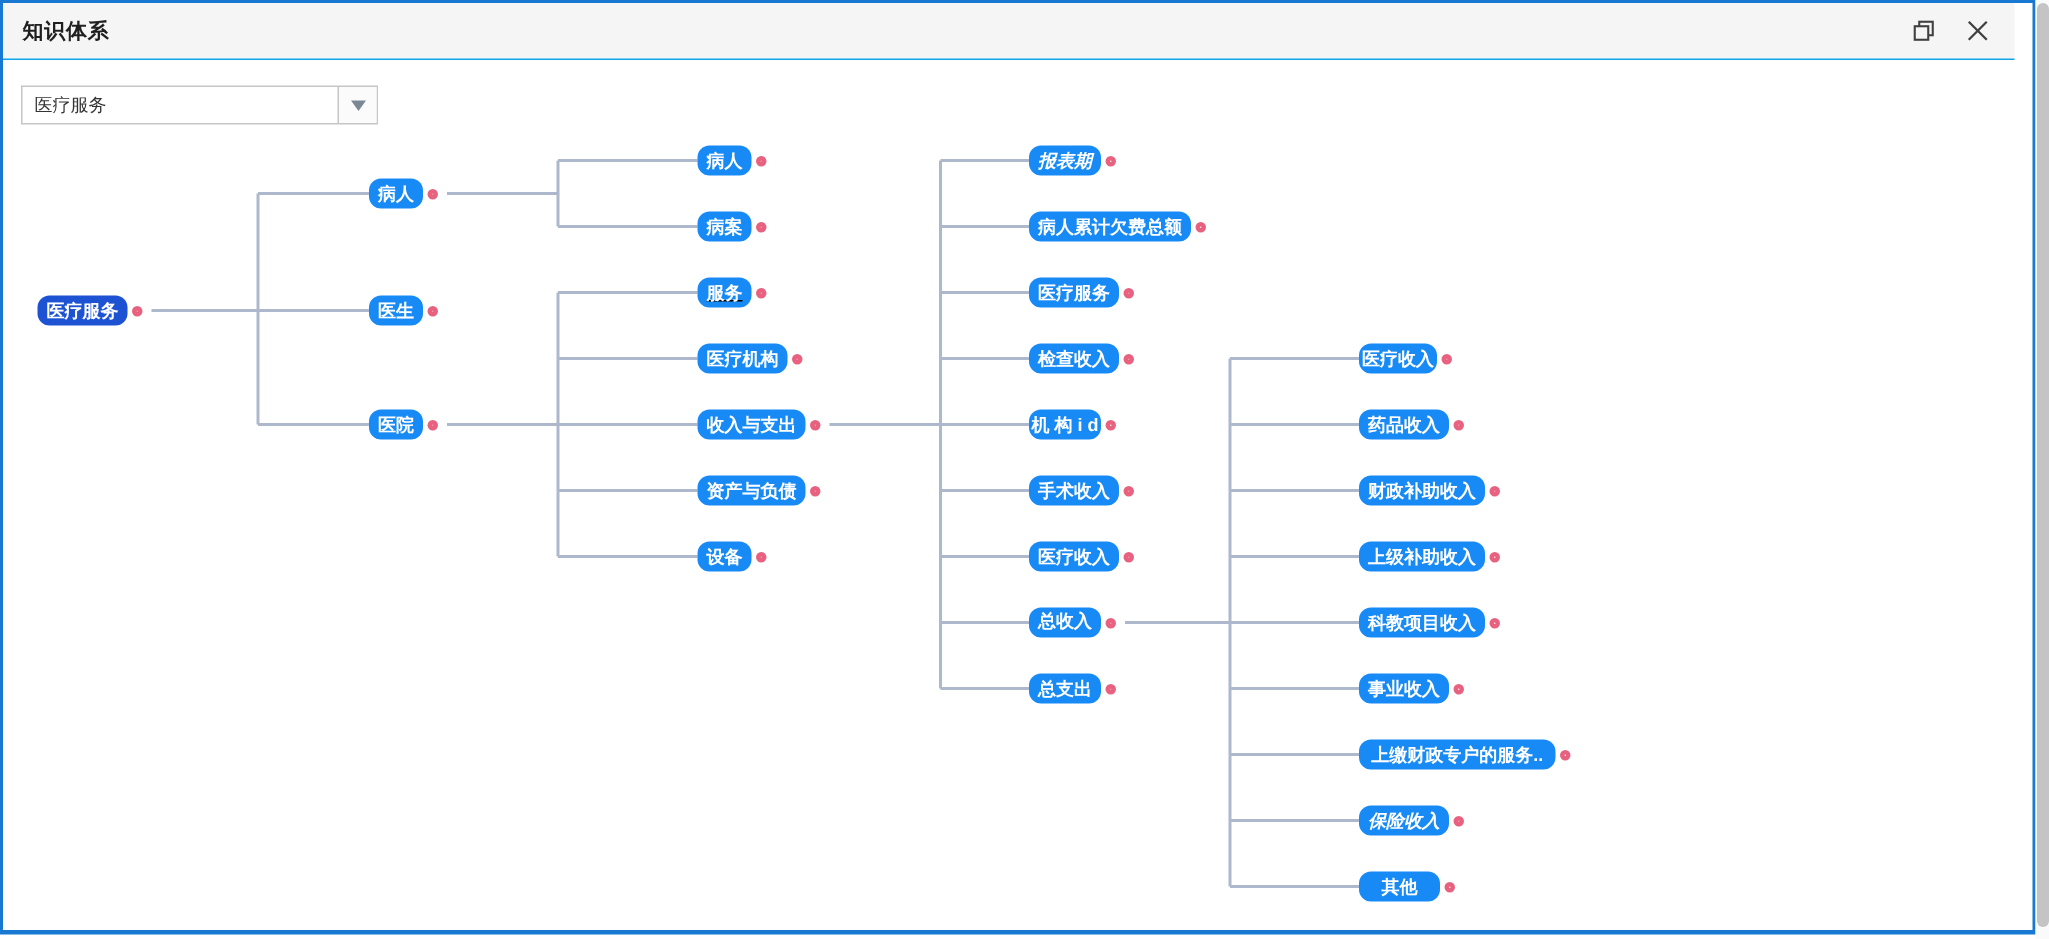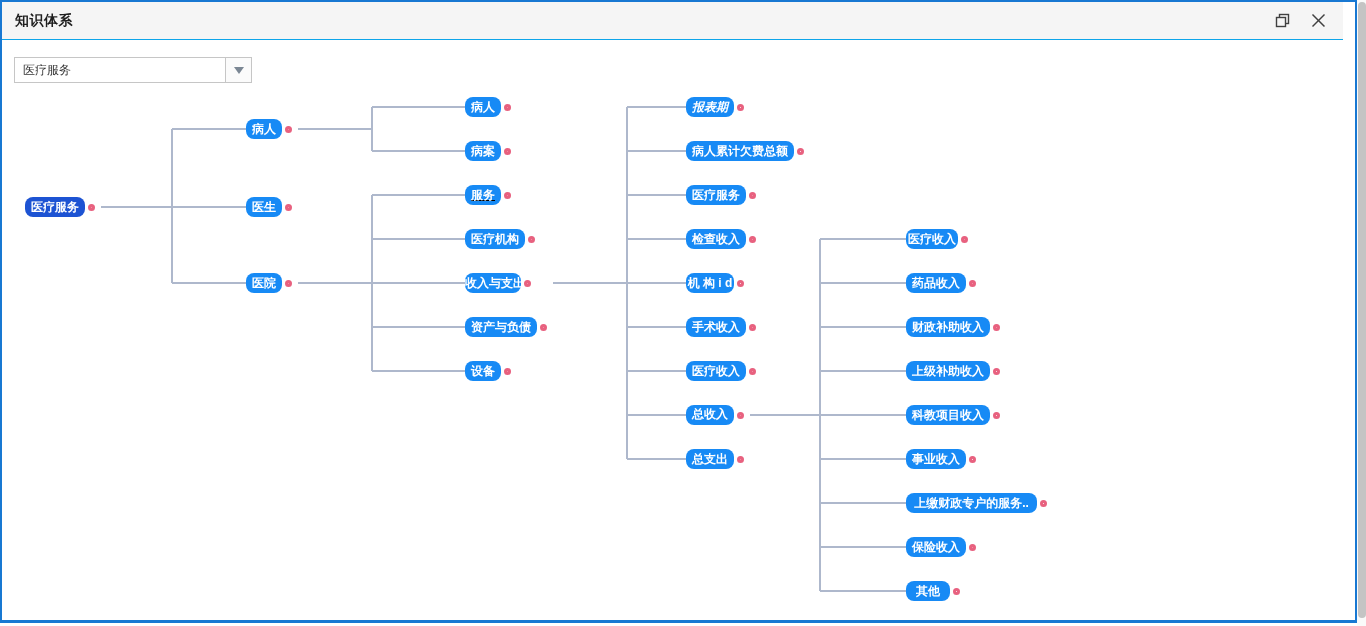"收入与支出" span.pill { width: 56px -> 72px }
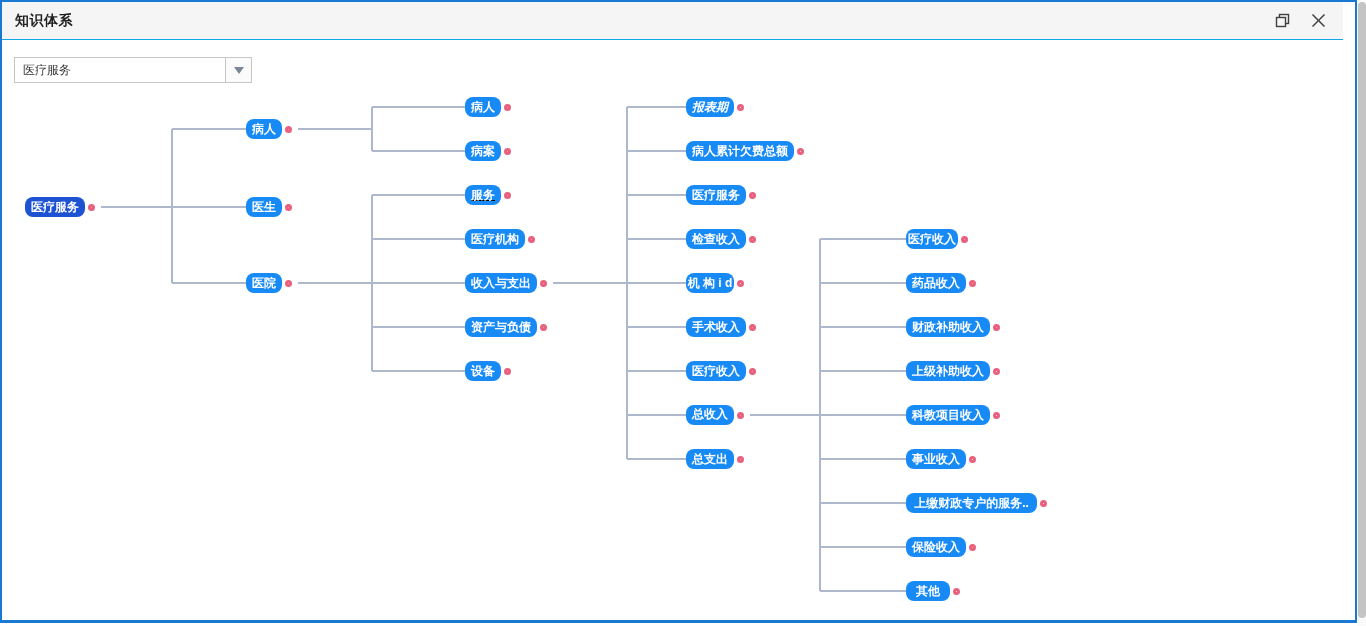"保险收入" span.pill { font-style: none -> italic }
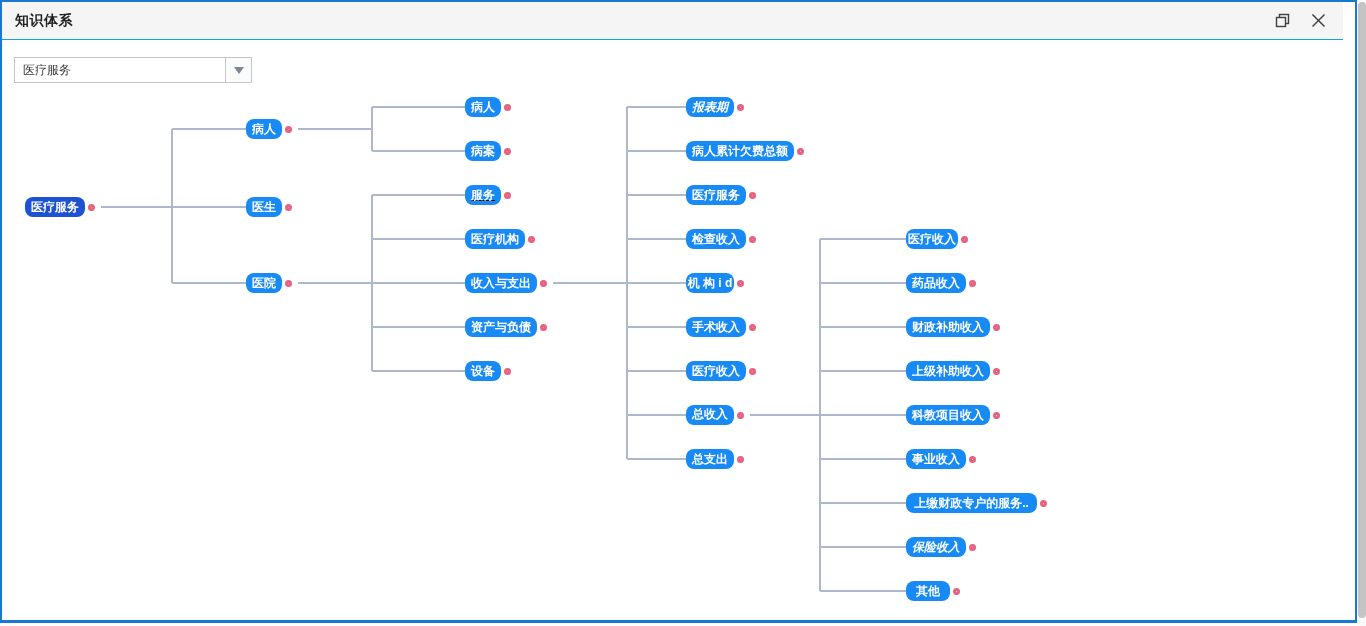"其他" span.pill { width: 44px -> 54px }
